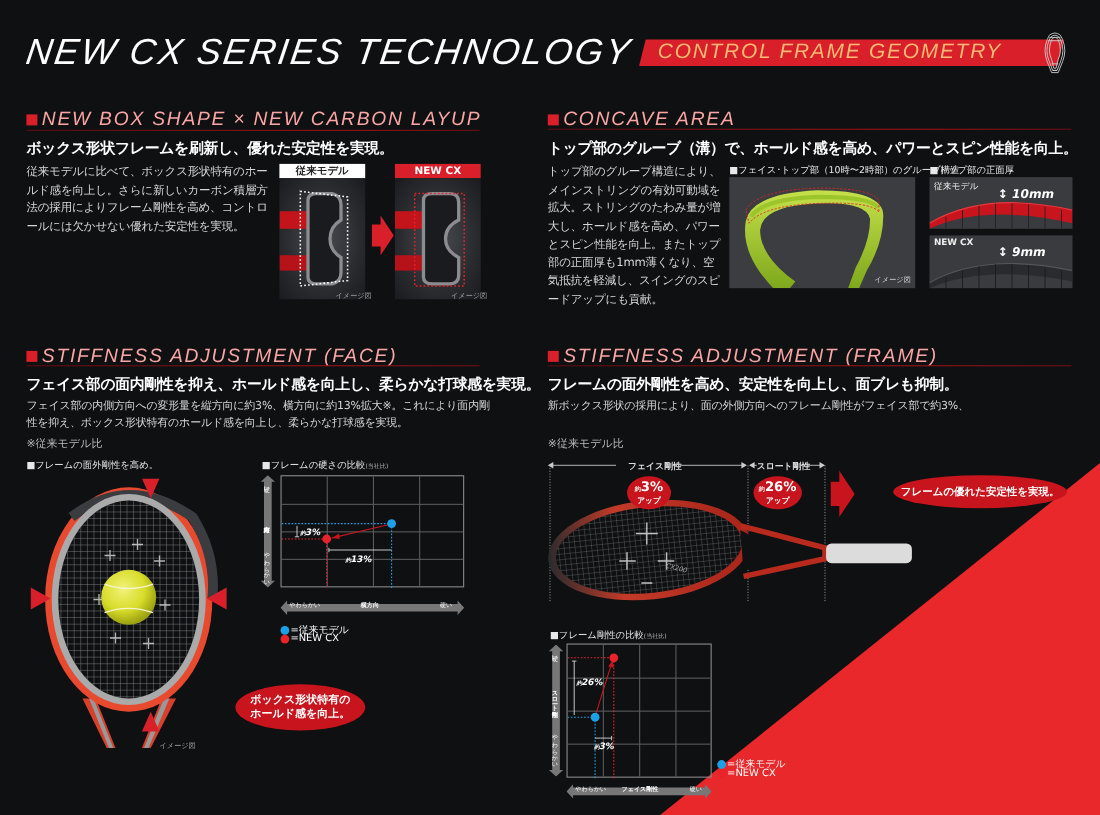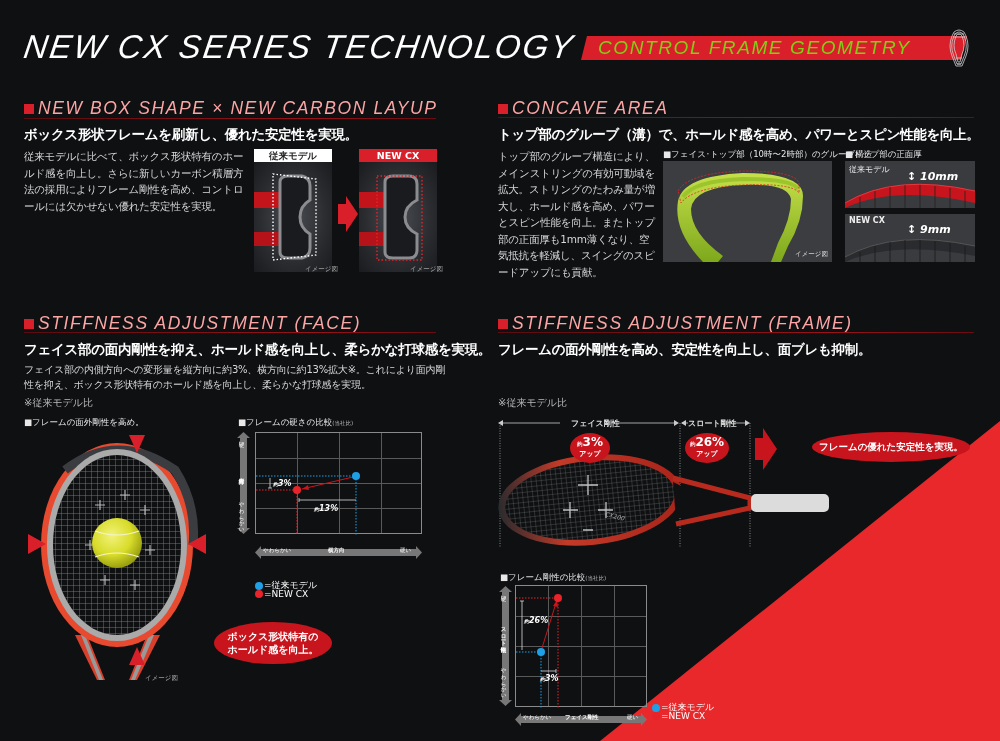"CONTROL FRAME GEOMETRY" .banner-text { color: #84cc16 -> #fdba74 }
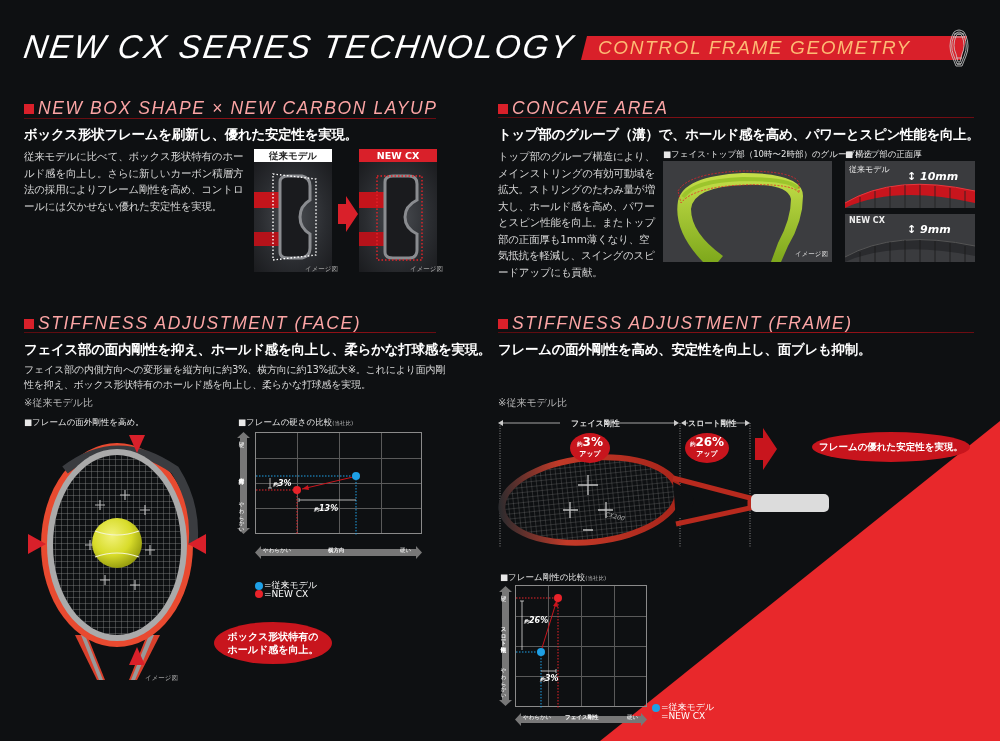"新ボックス形状の採用により、面の外側方向へのフレーム剛性がフェイス部で約3%、" div { html: none -> <div>新ボックス形状の採用により、面の外側方向へのフレーム剛性がフェイス部で約3%、</div> }
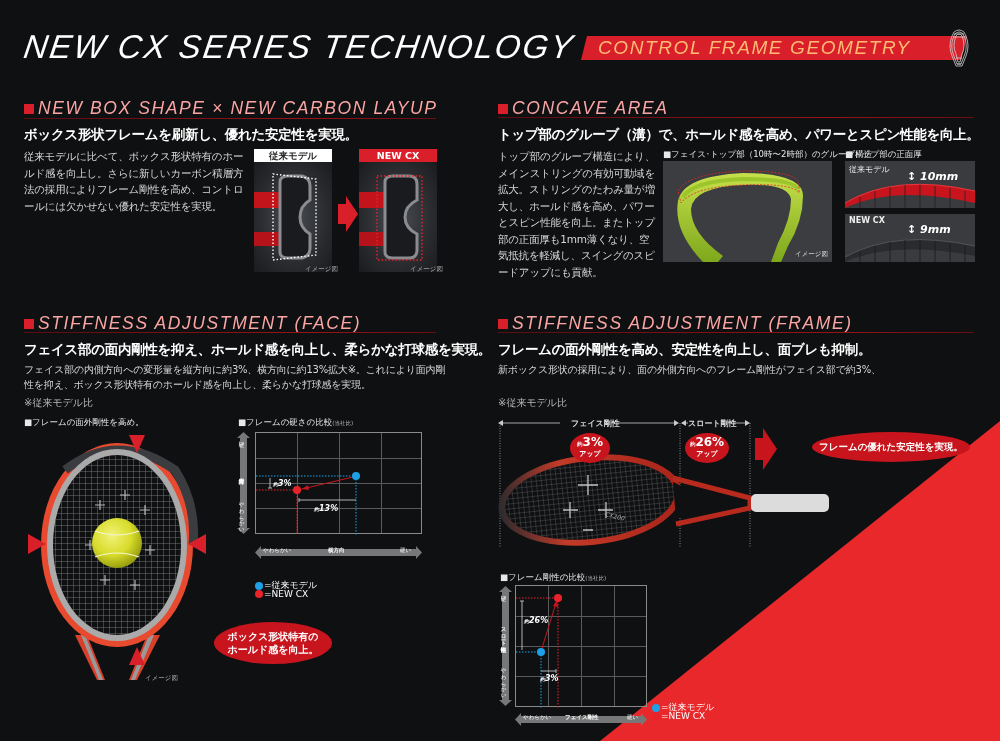"=従来モデル" .legend-item { margin-top: 13px -> none }
